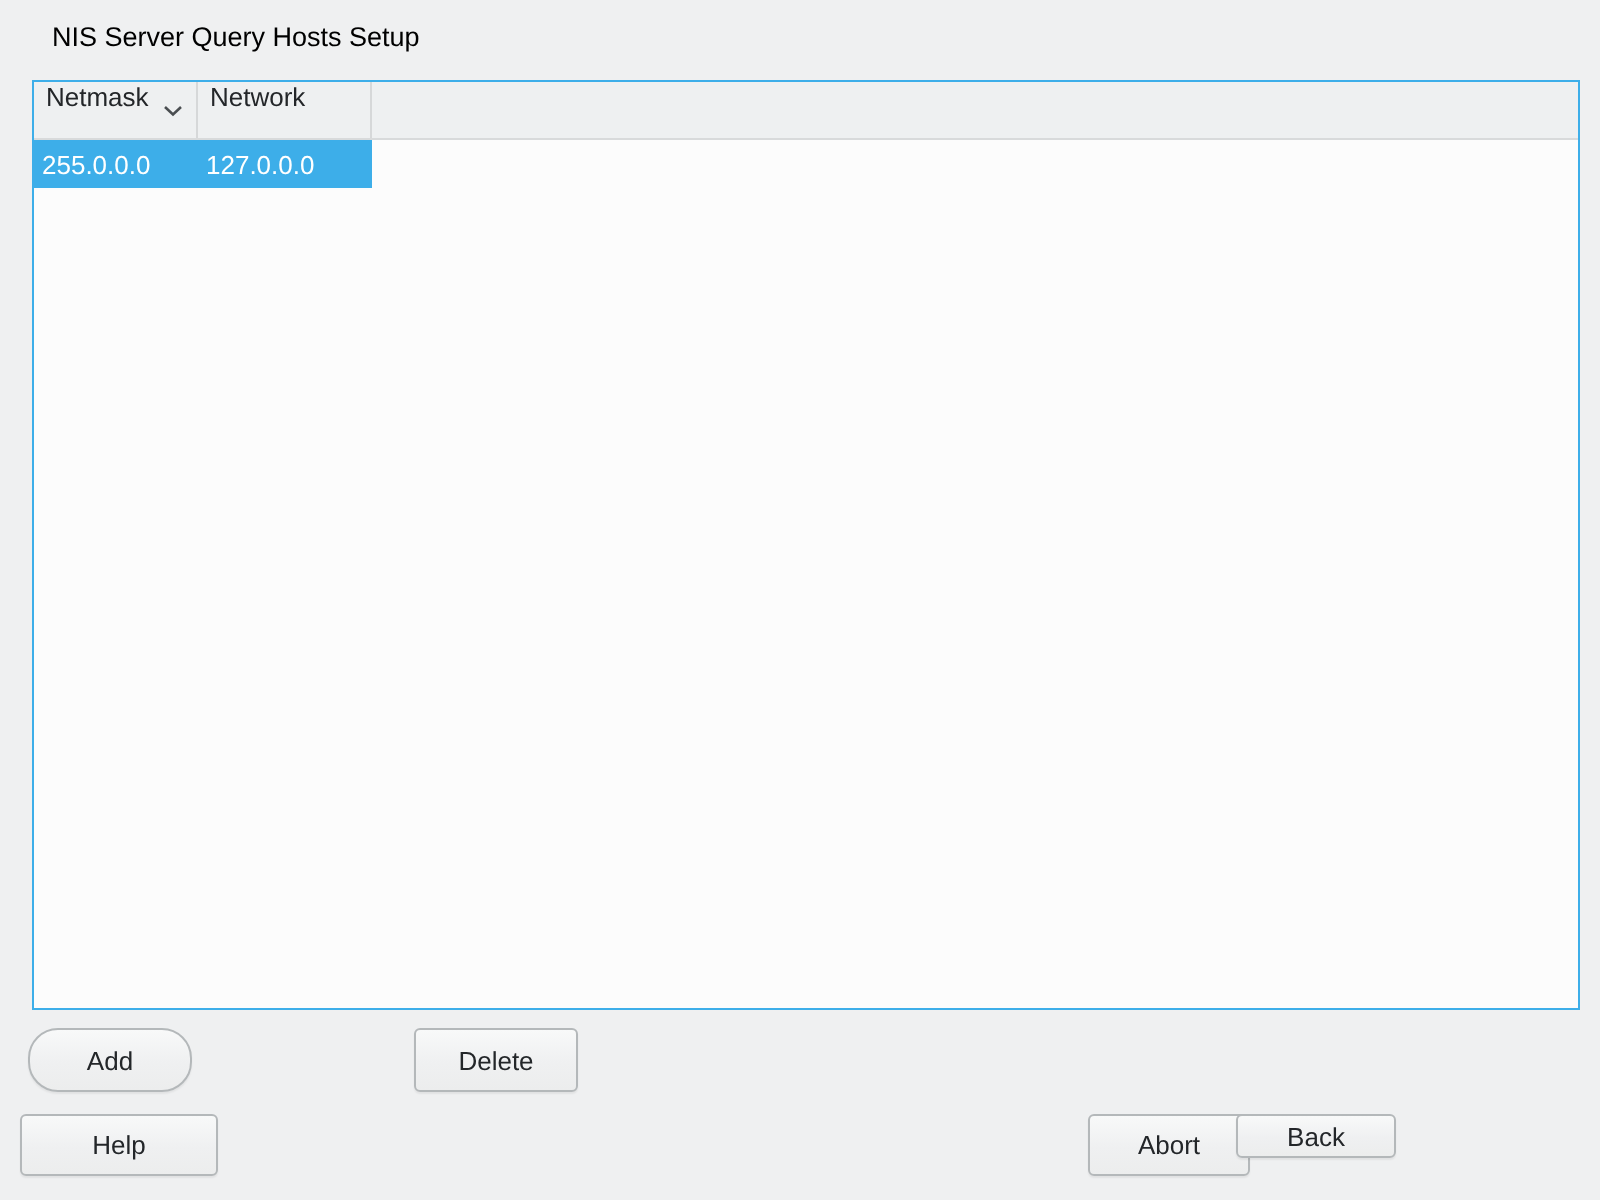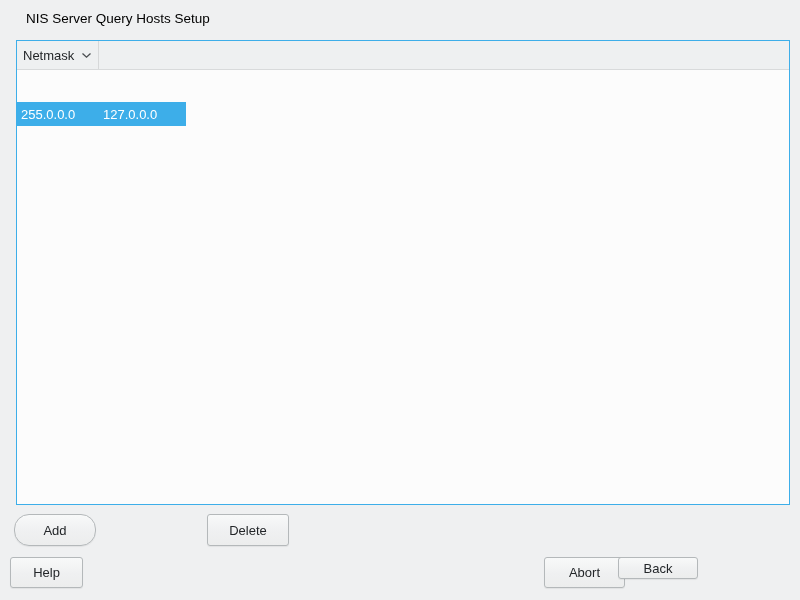"Netmask" .th { align-items: center -> none }
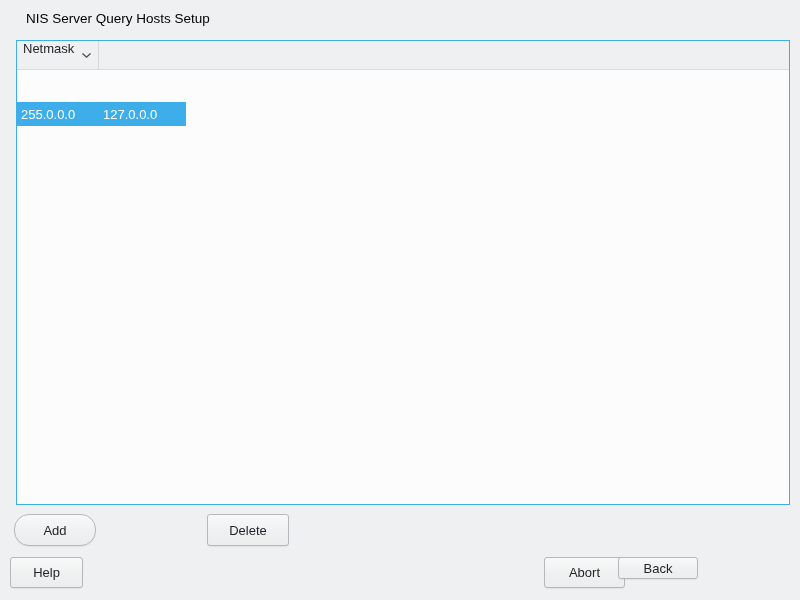"Network" div.th { html: none -> <div> <span>Network</span> </div> }
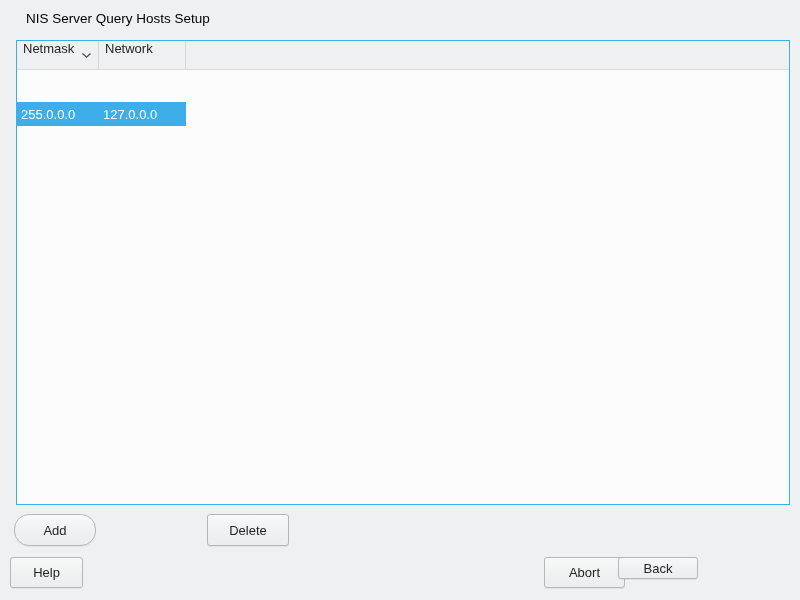"255.0.0.0" .tbody { margin-top: 32px -> none }
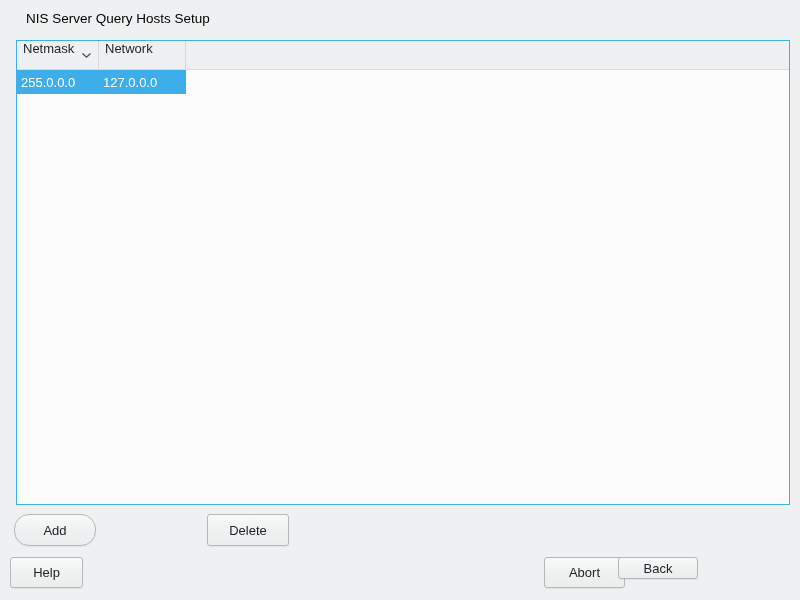"Help" .btn-help { width: 73px -> 99px }
